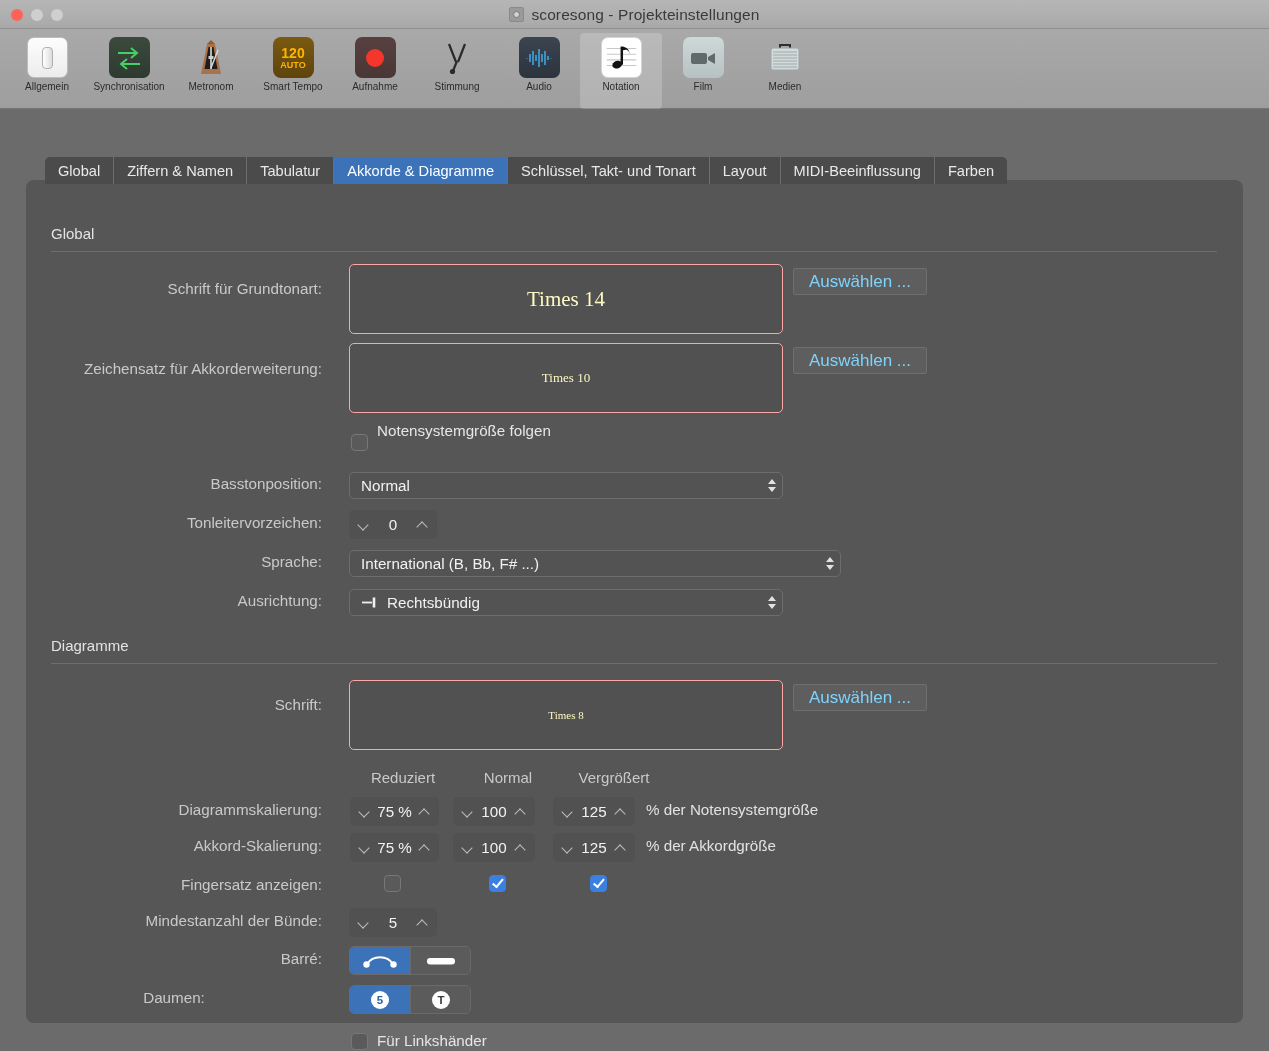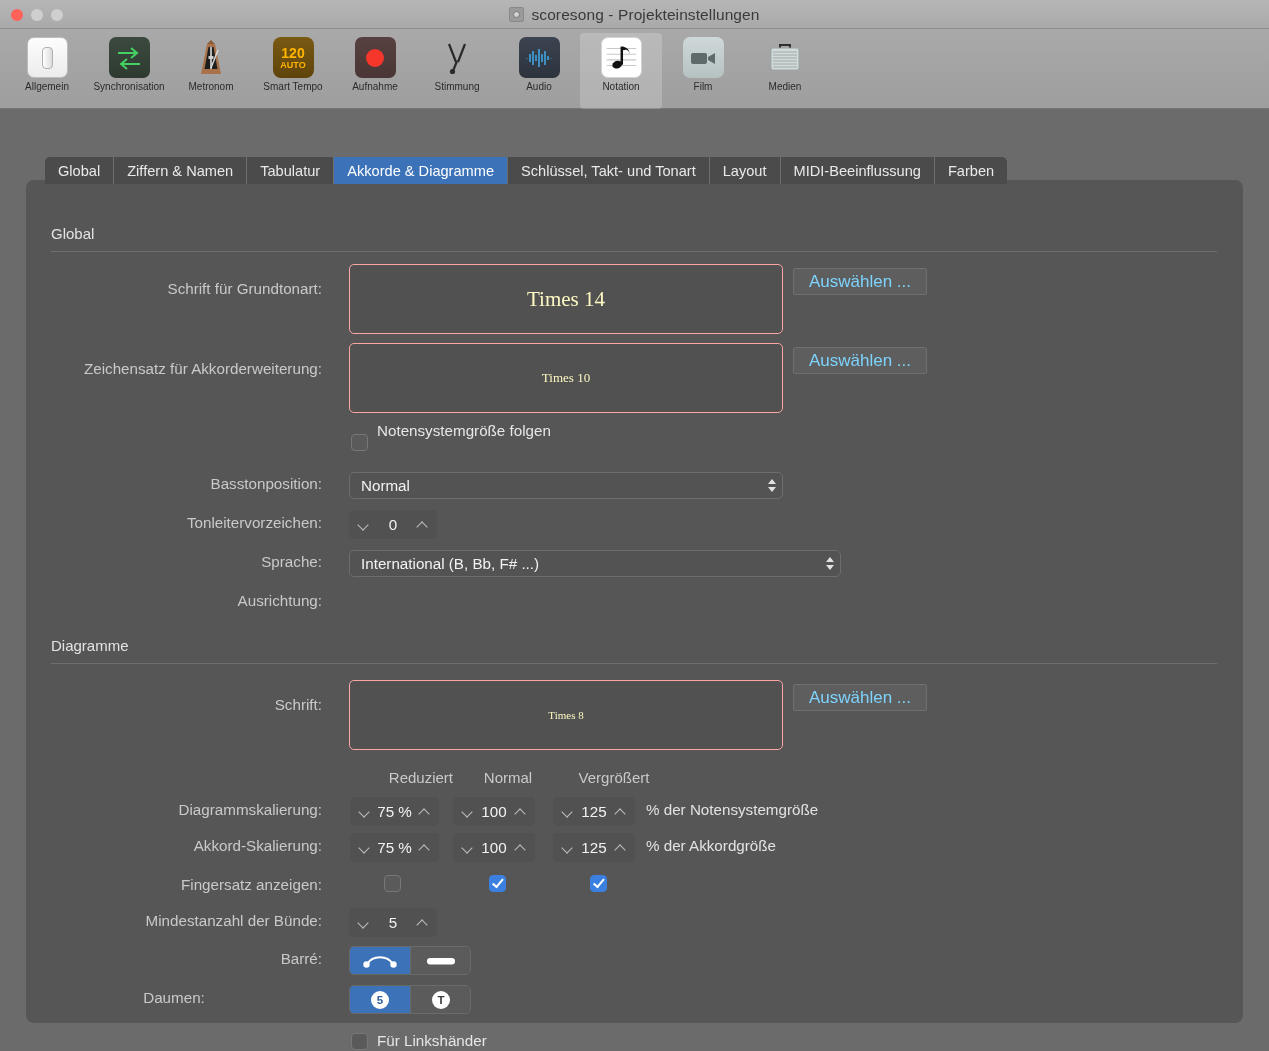"Rechtsbündig" div.select { html: none -> <div> <span> <svg> <path></path> <path></path> </svg> <span>Rechtsbündig</span> </span> <span> <span></span> <span></span> </span> </div> }
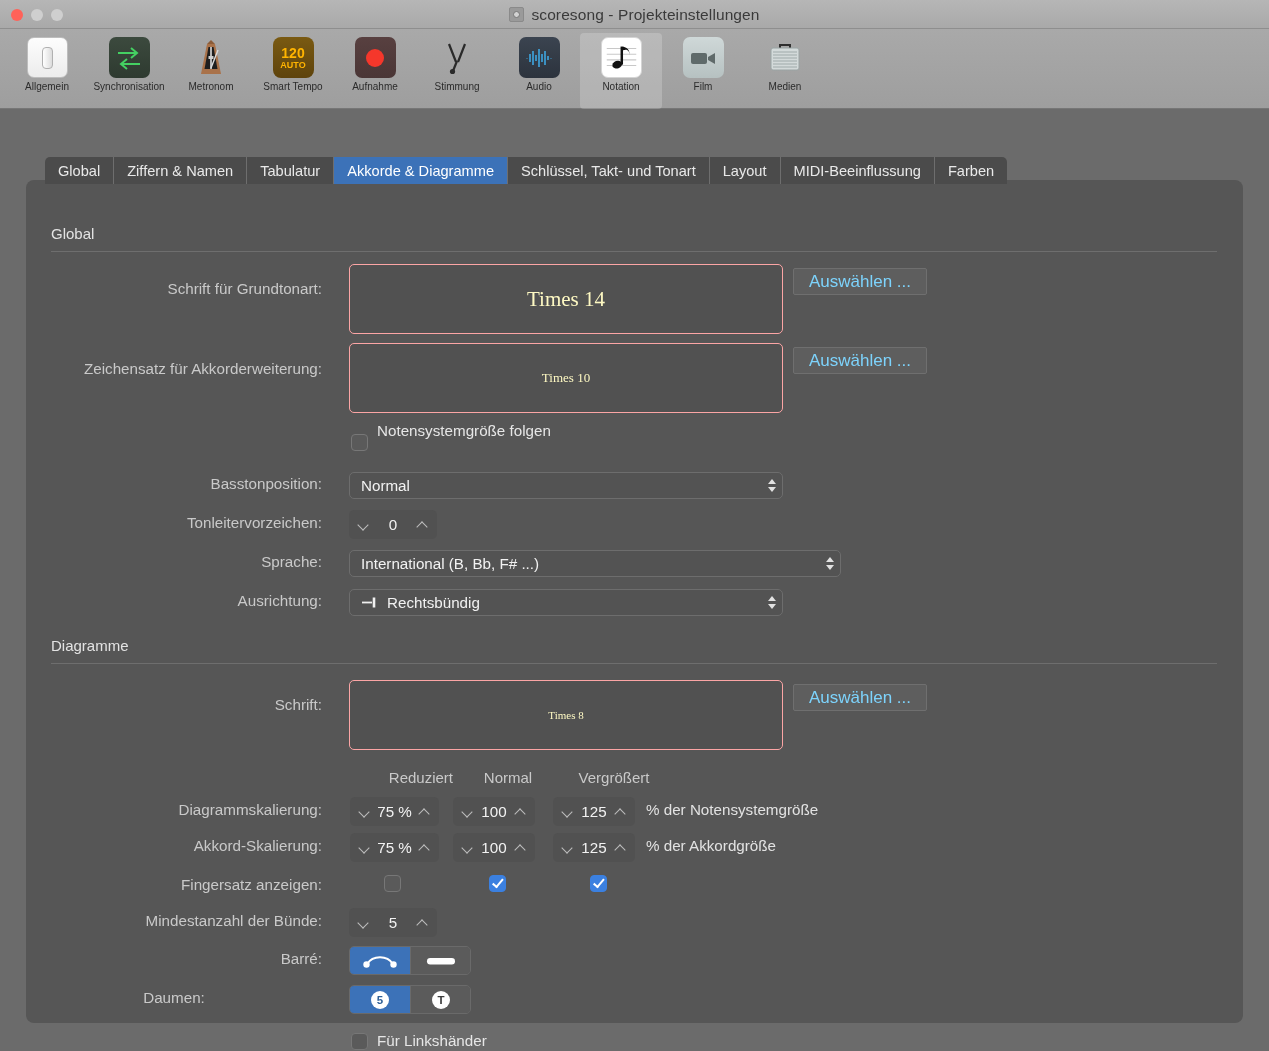"Reduziert" div.colhdr { text-align: right -> none }
